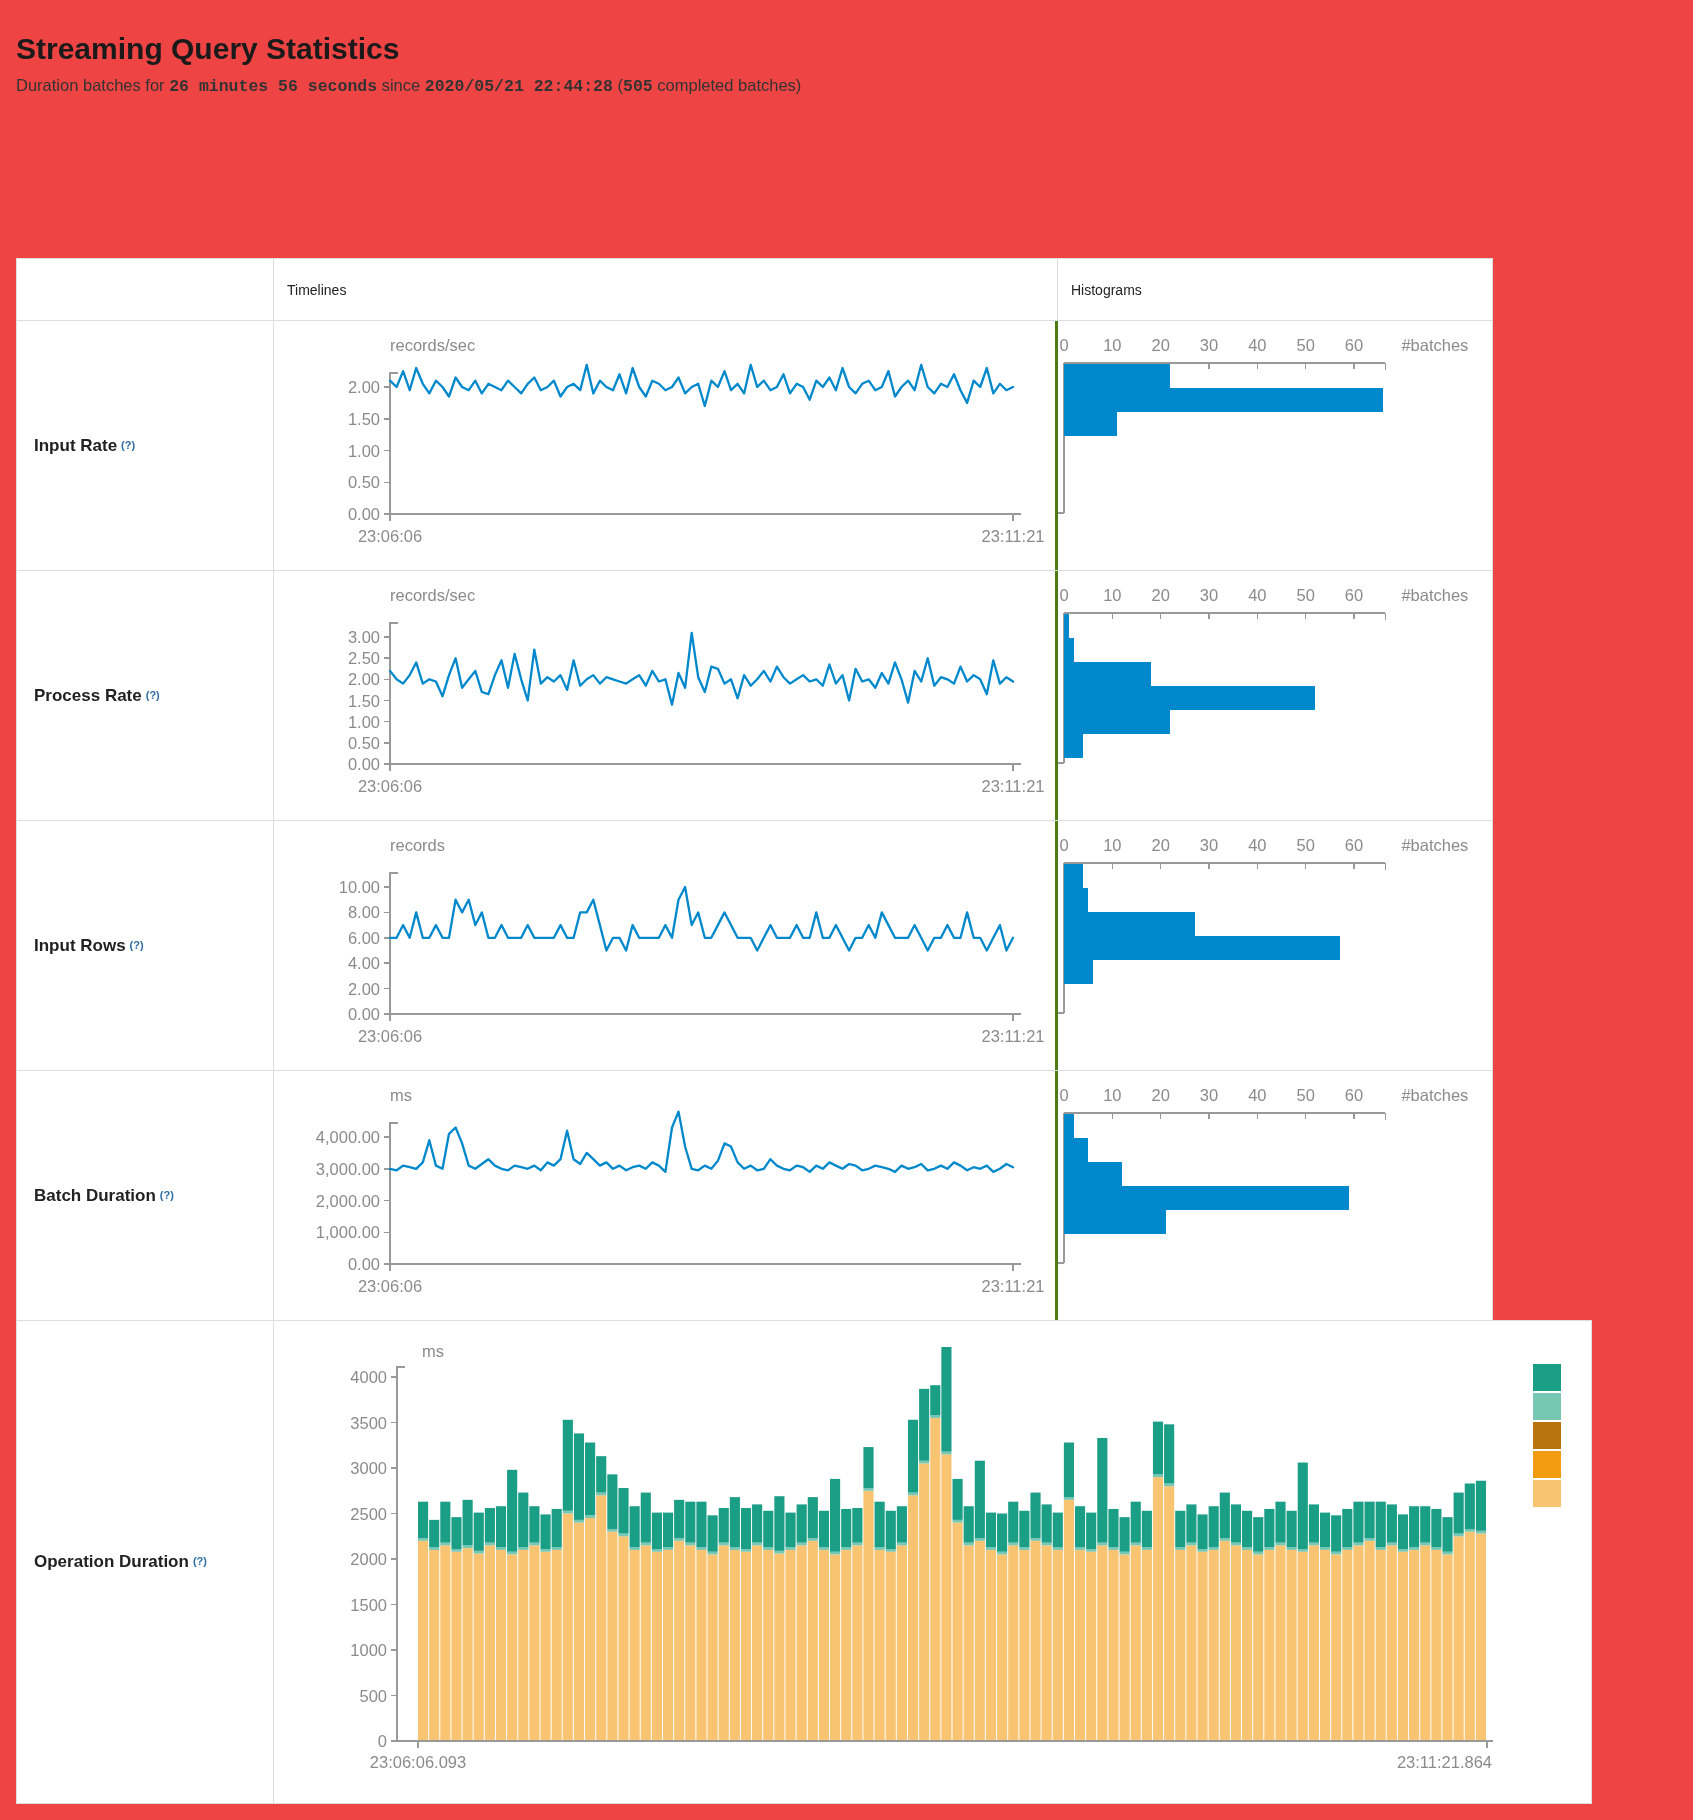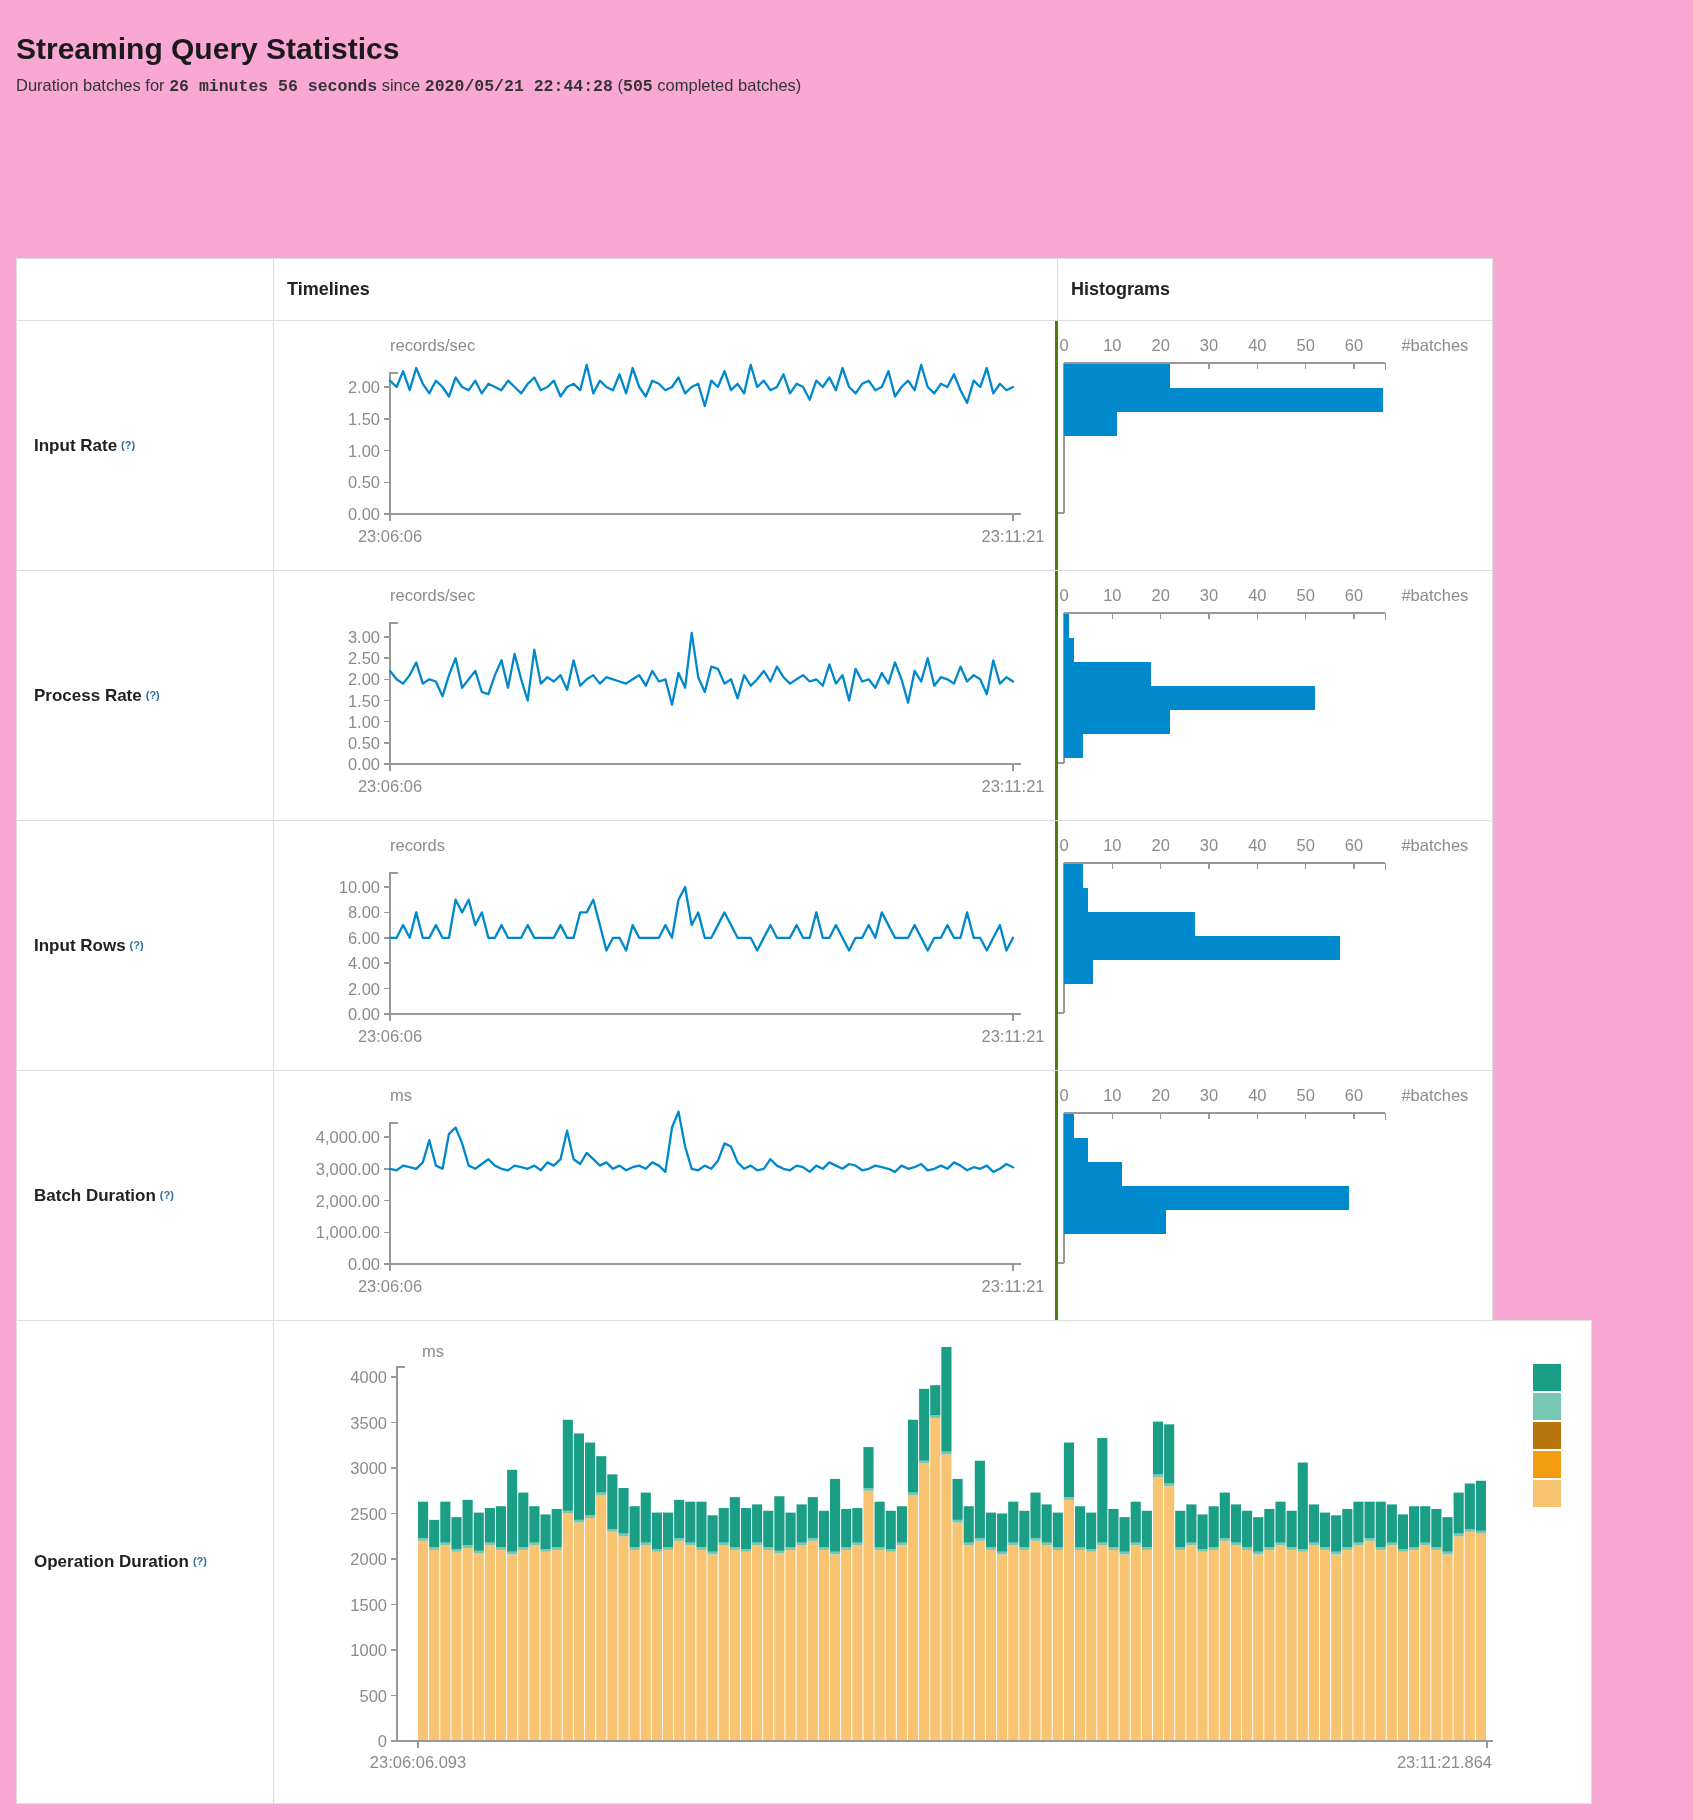"Streaming Query Statistics" .page { background: #f9a8d4 -> #ef4444 }
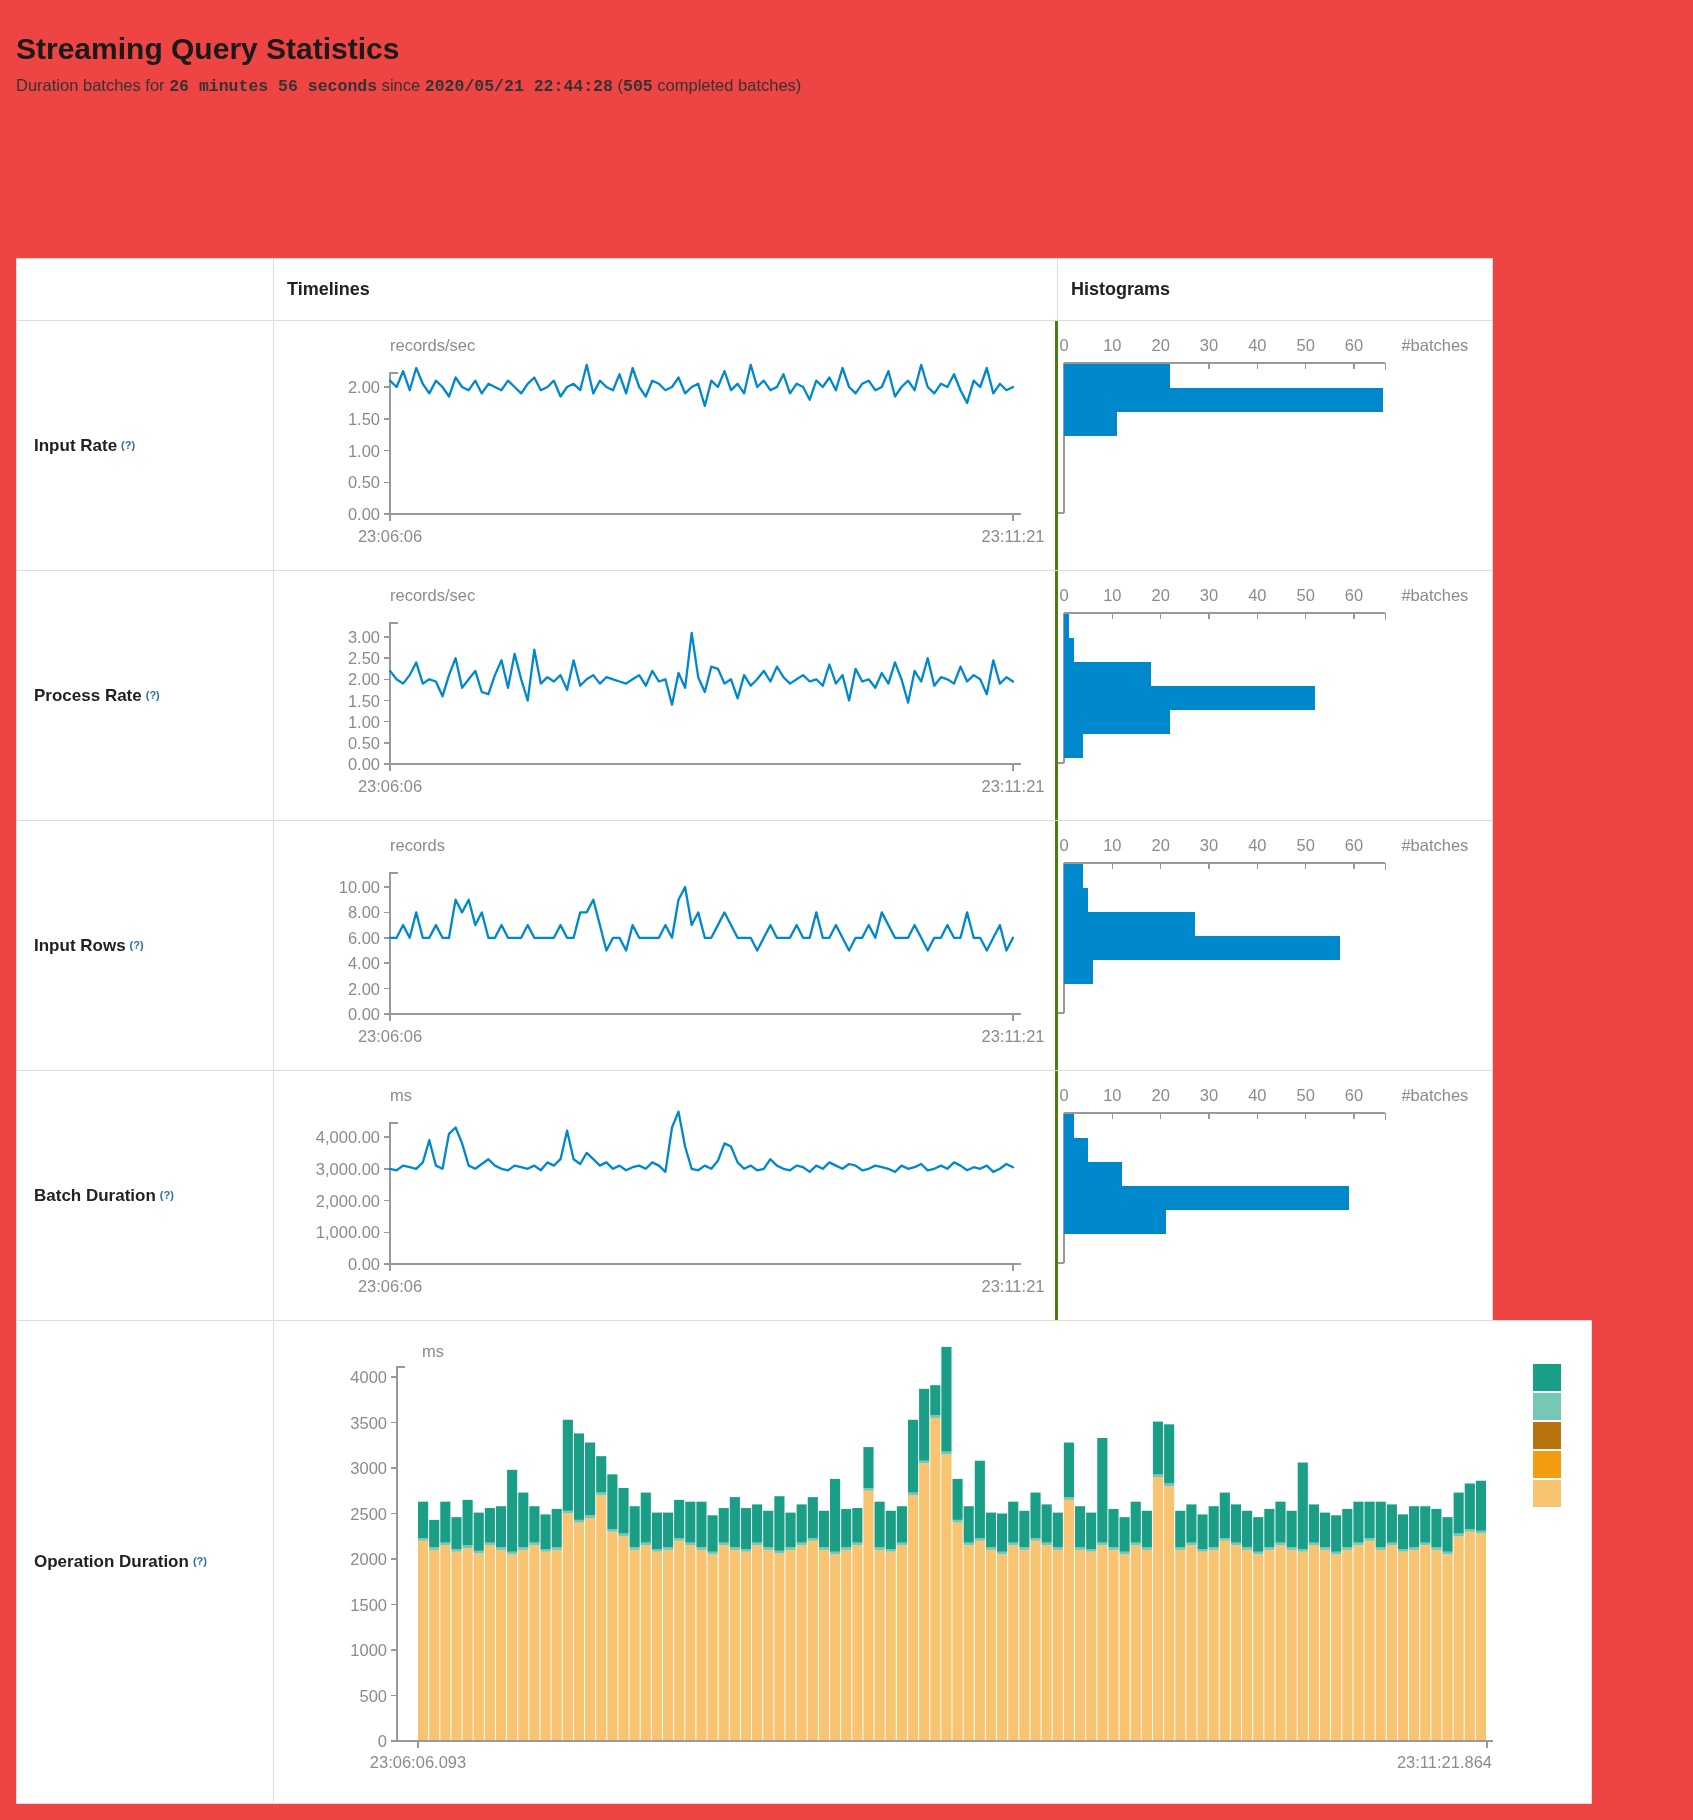"Timelines" .hcell { font-size: 18px -> 14px; font-weight: bold -> normal }
